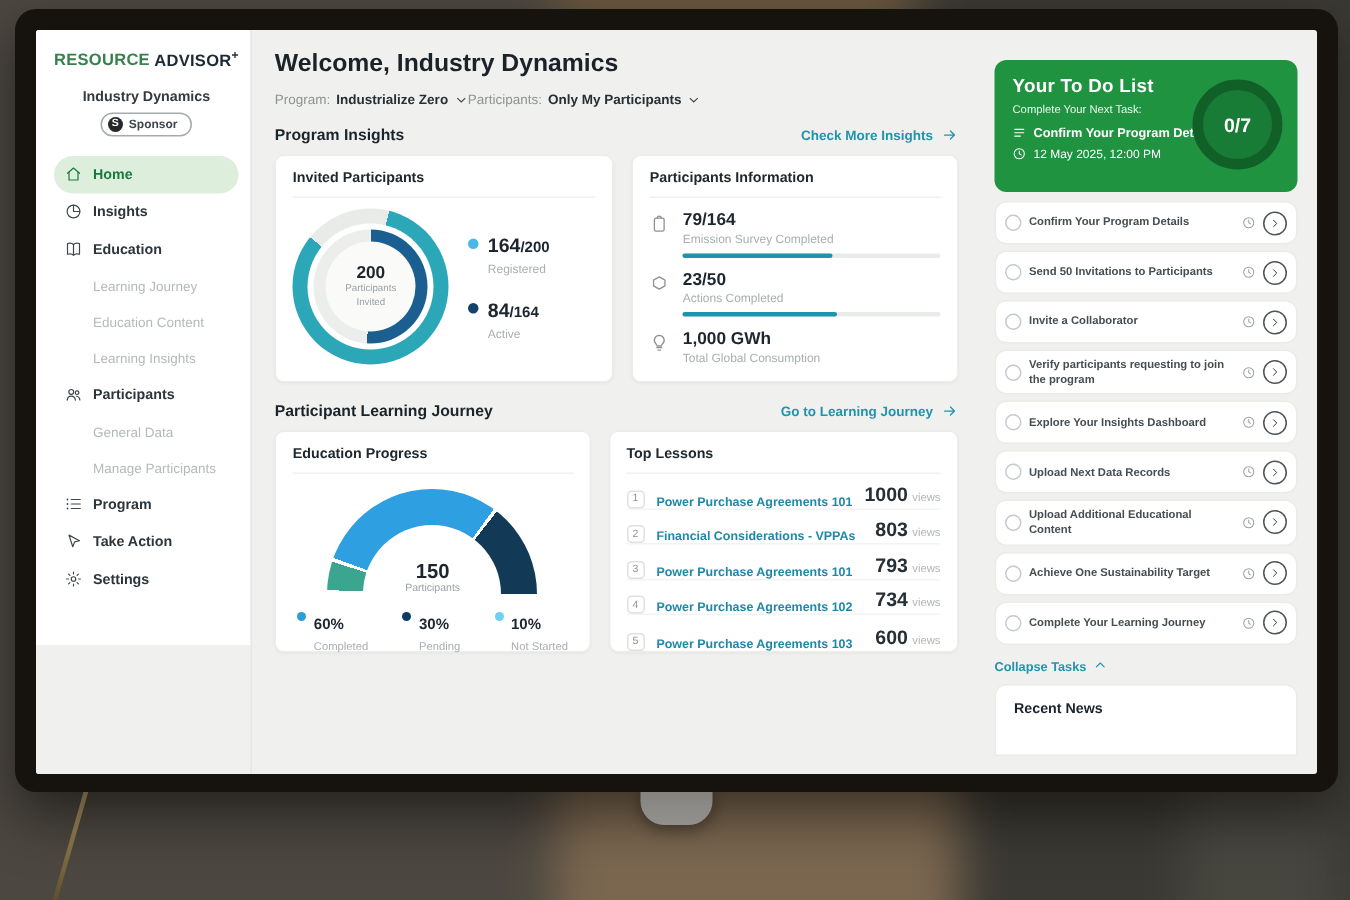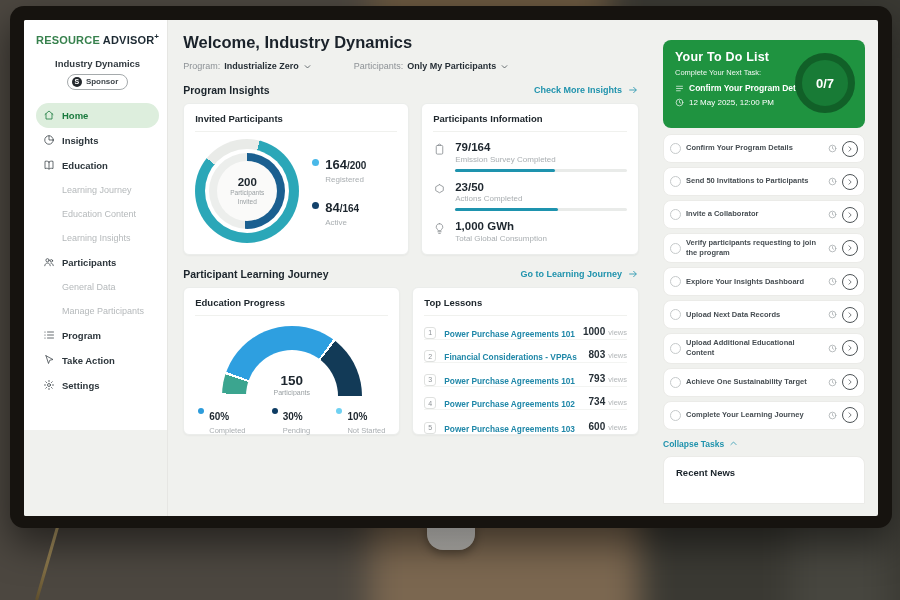"Program:" .filters { gap: 42px -> none }
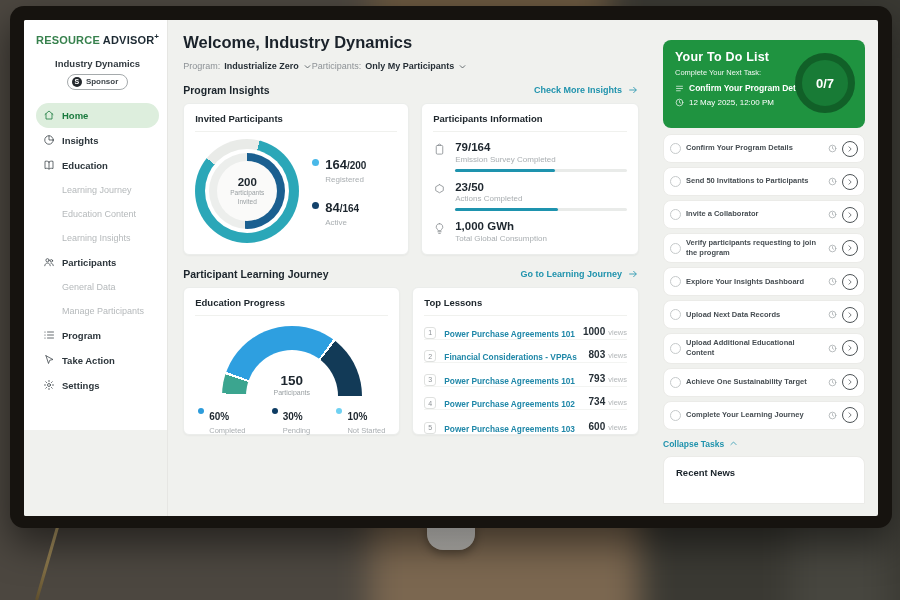"1000" .l-views { font-size: 10px -> 13px }
